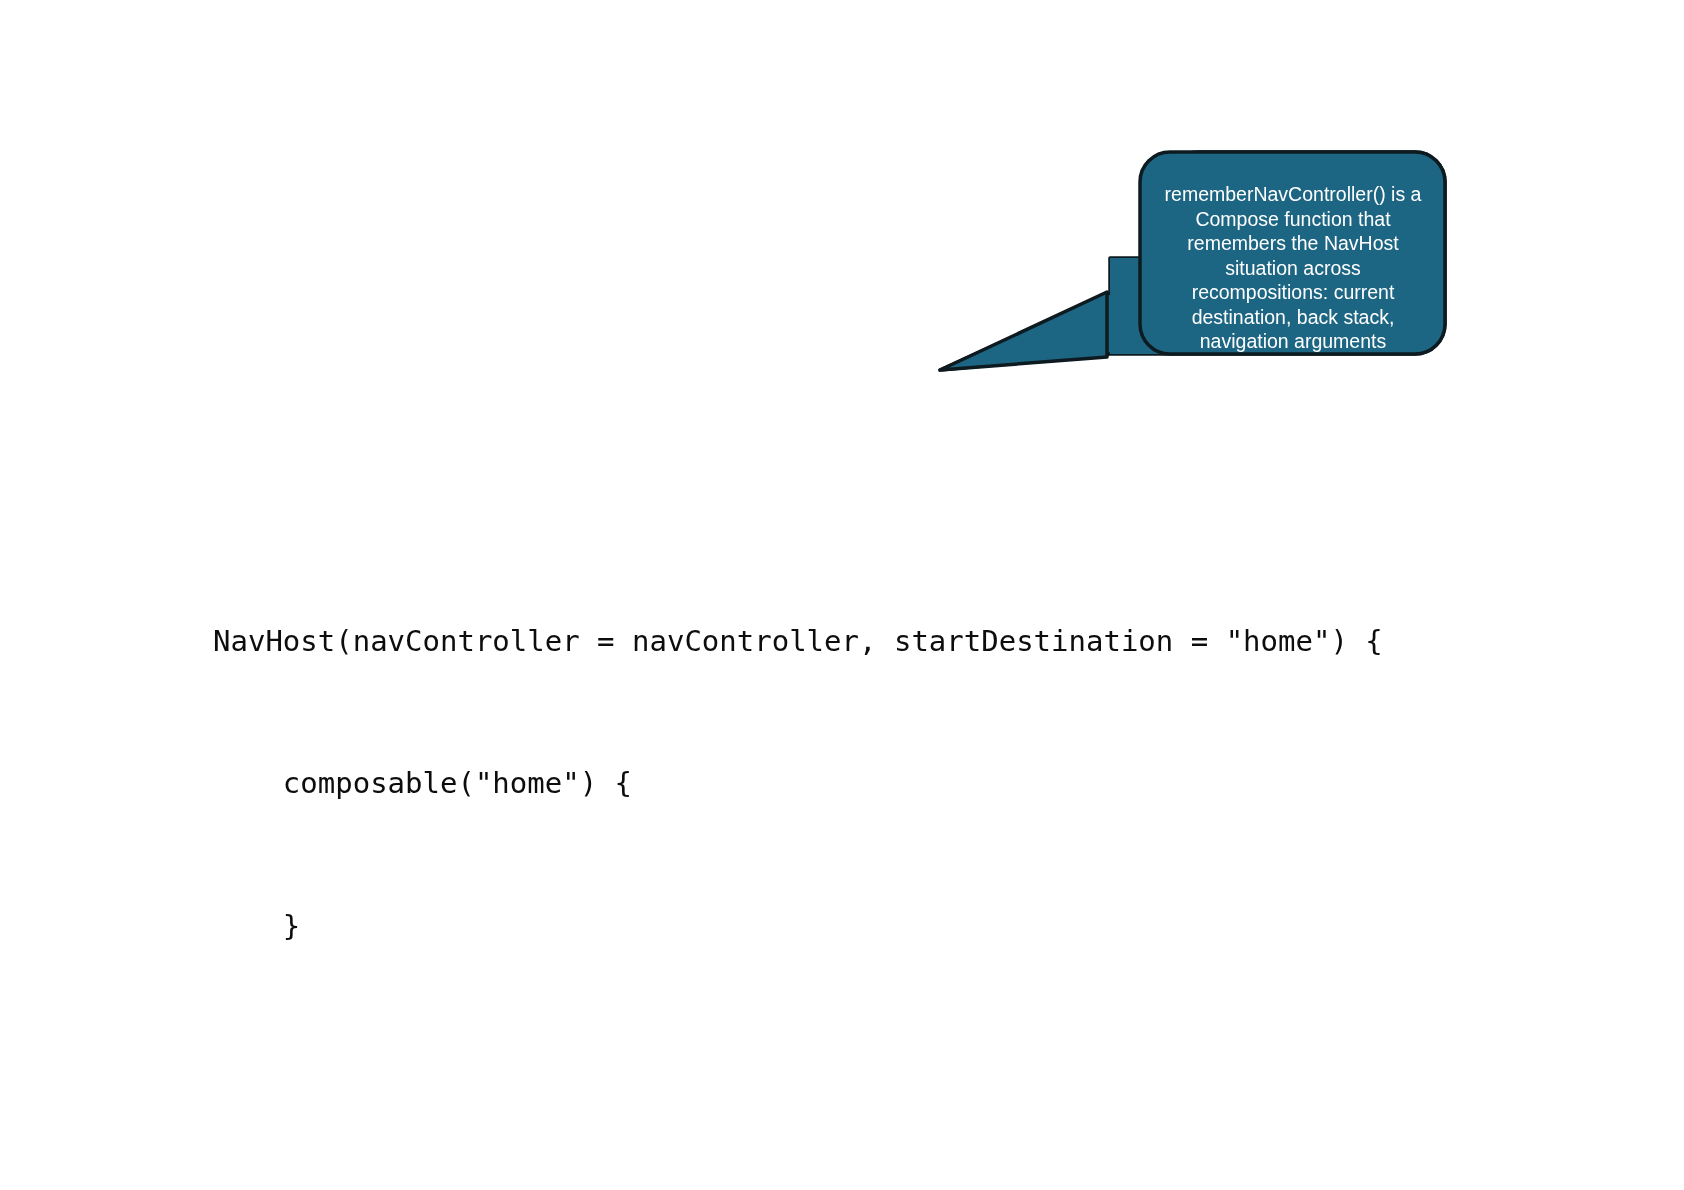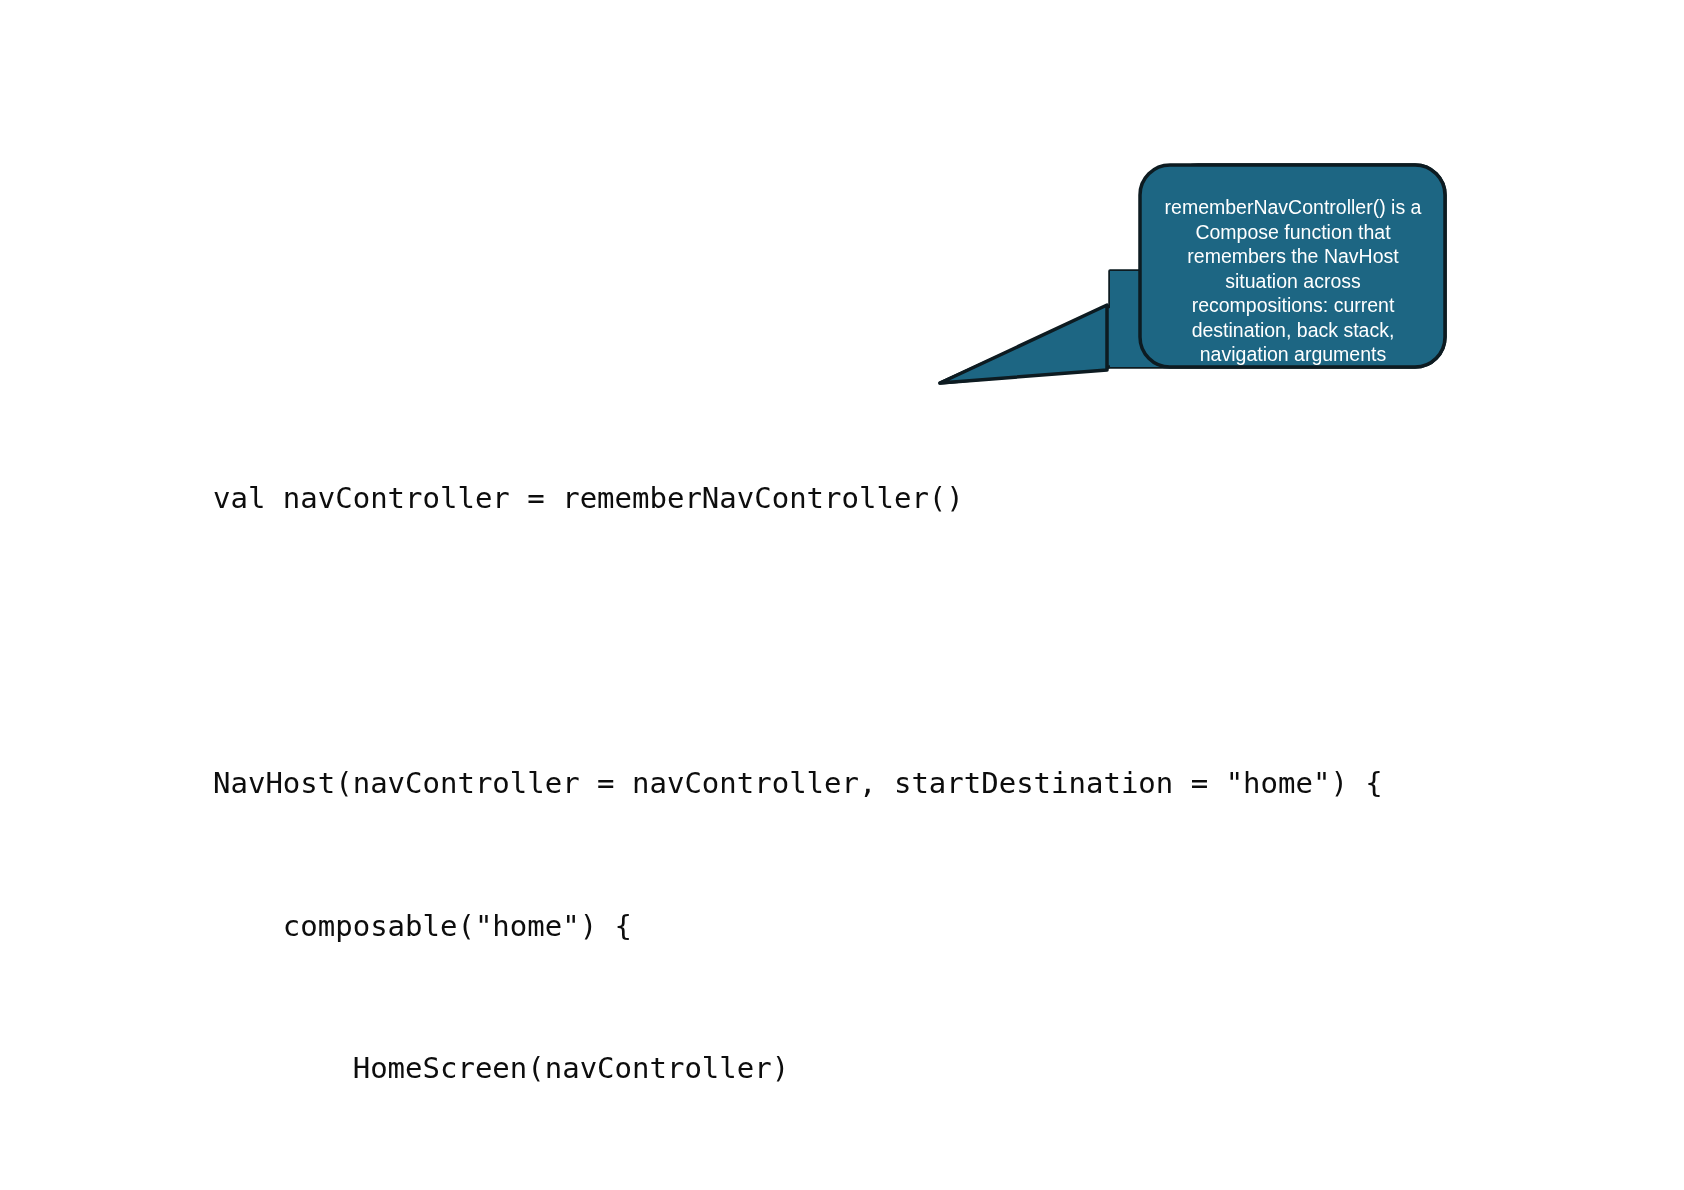"rememberNavController() is a Compose" .callout { margin-top: 13px -> none }
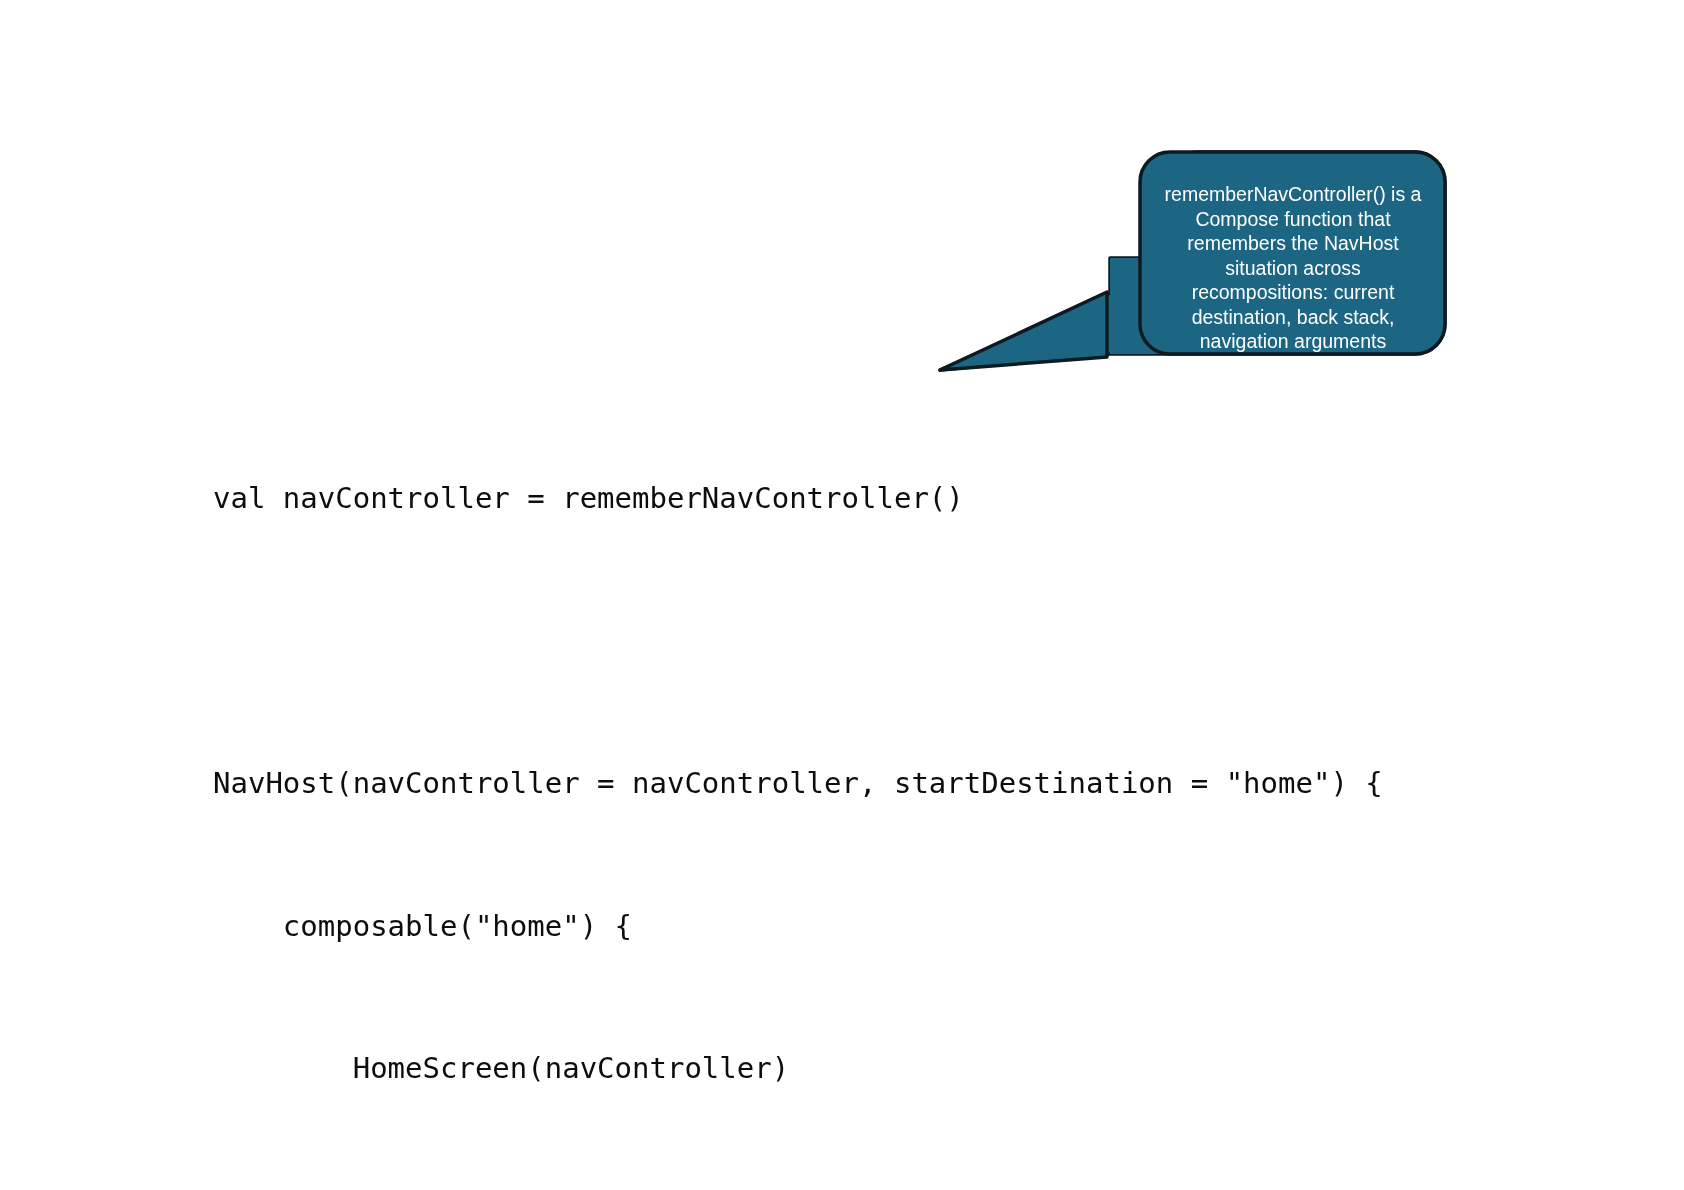"val navController =" div.code-line { html: <div>val navController = rememberNavController()</div> -> none }
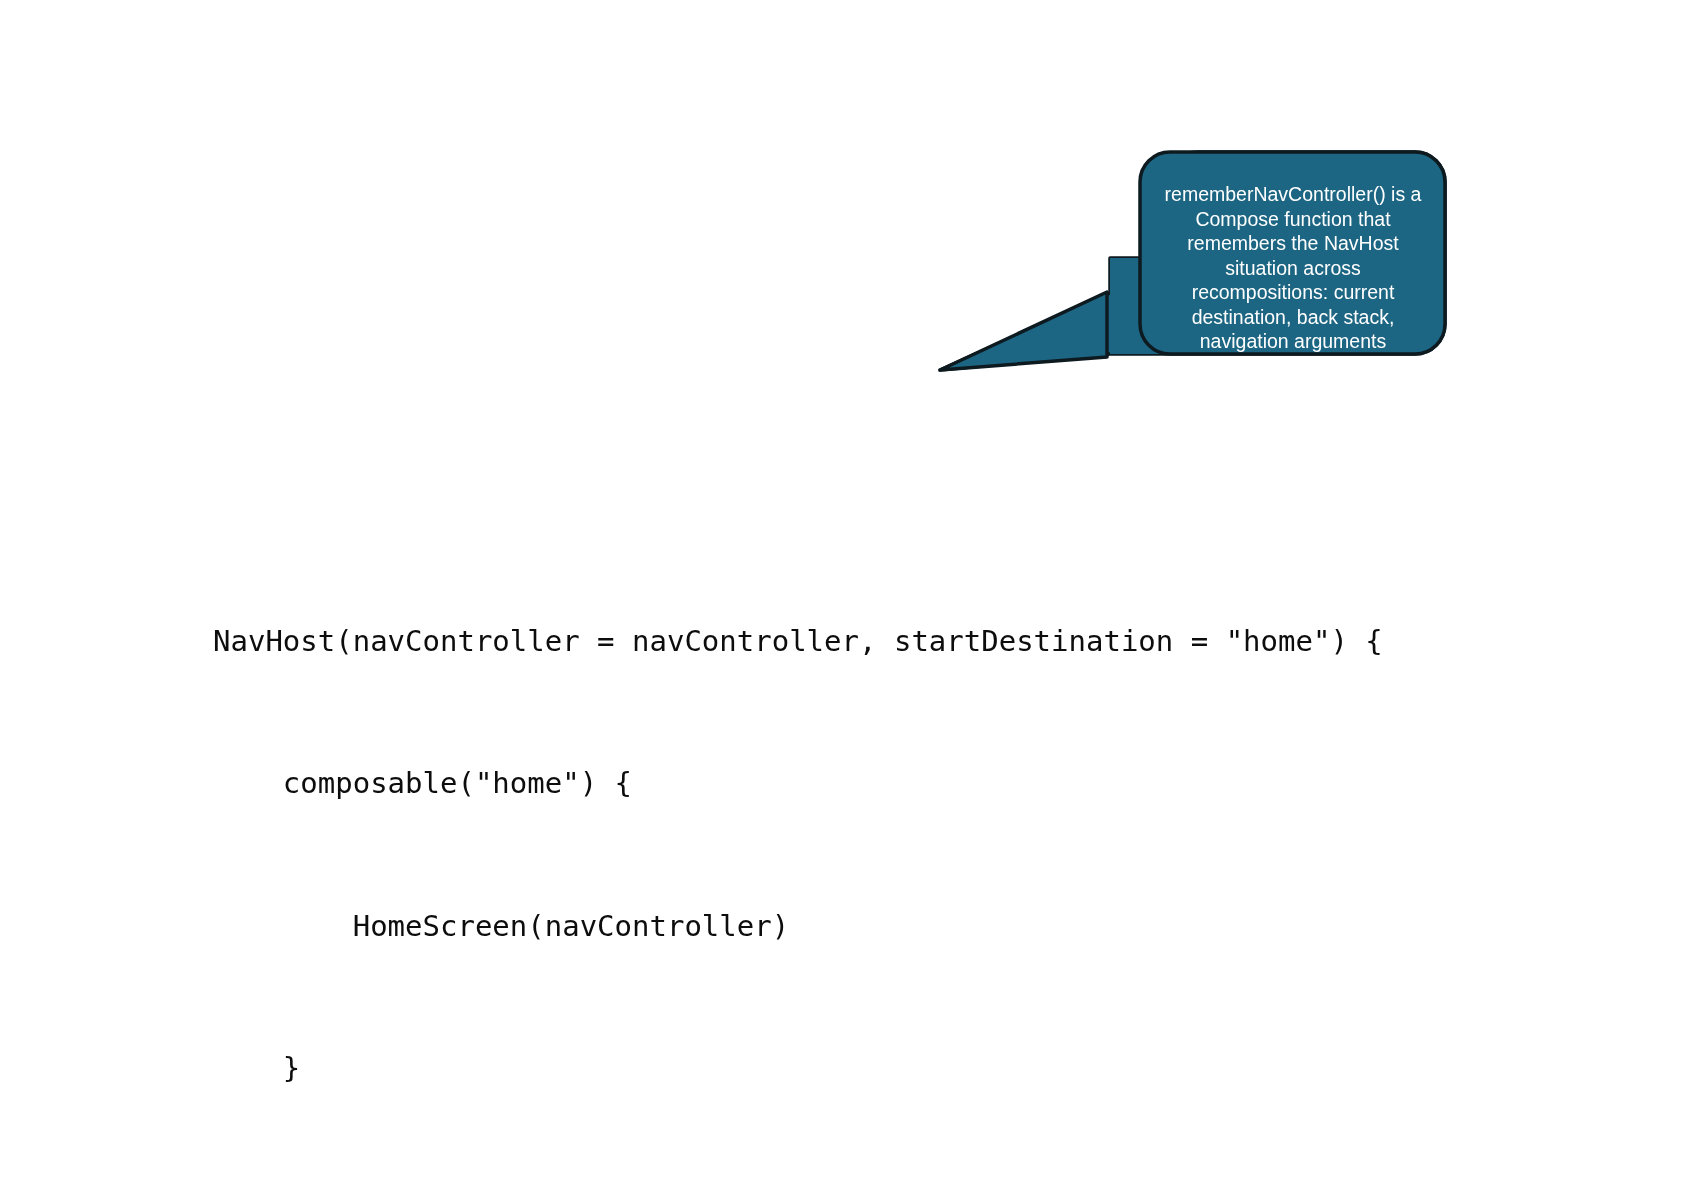"HomeScreen(navController)" div.code-line { html: <div> HomeScreen(navController)</div> -> none }
